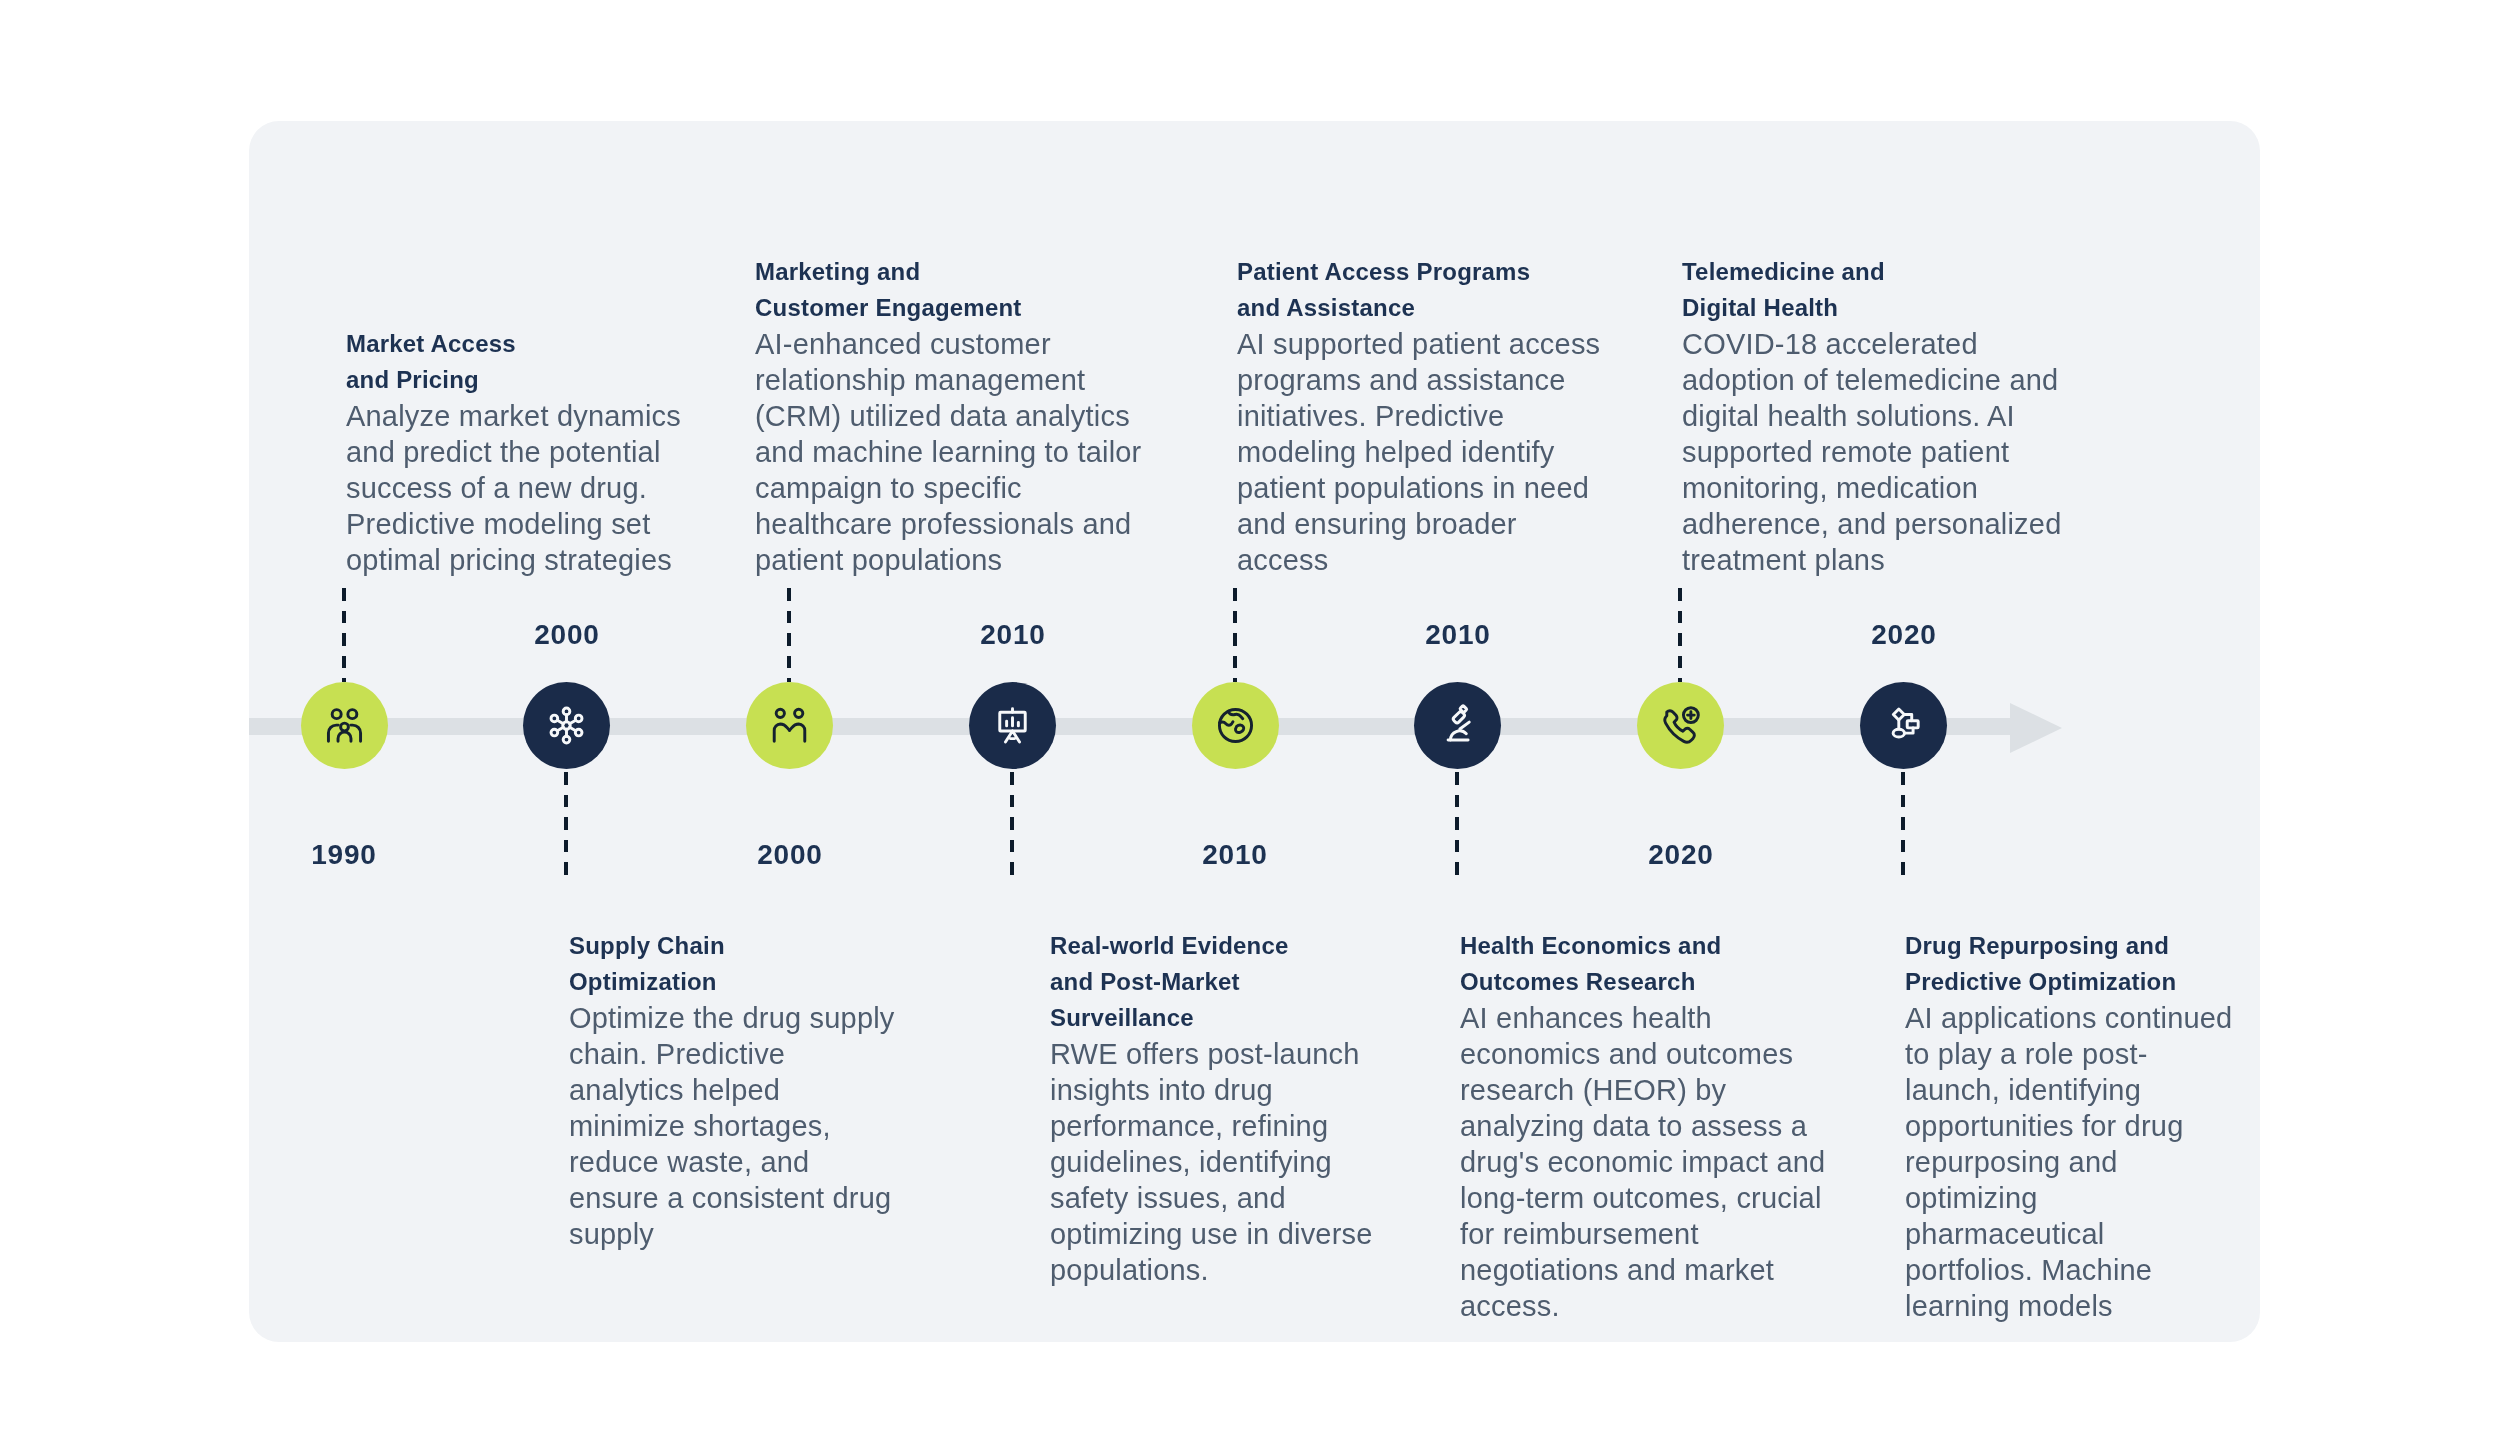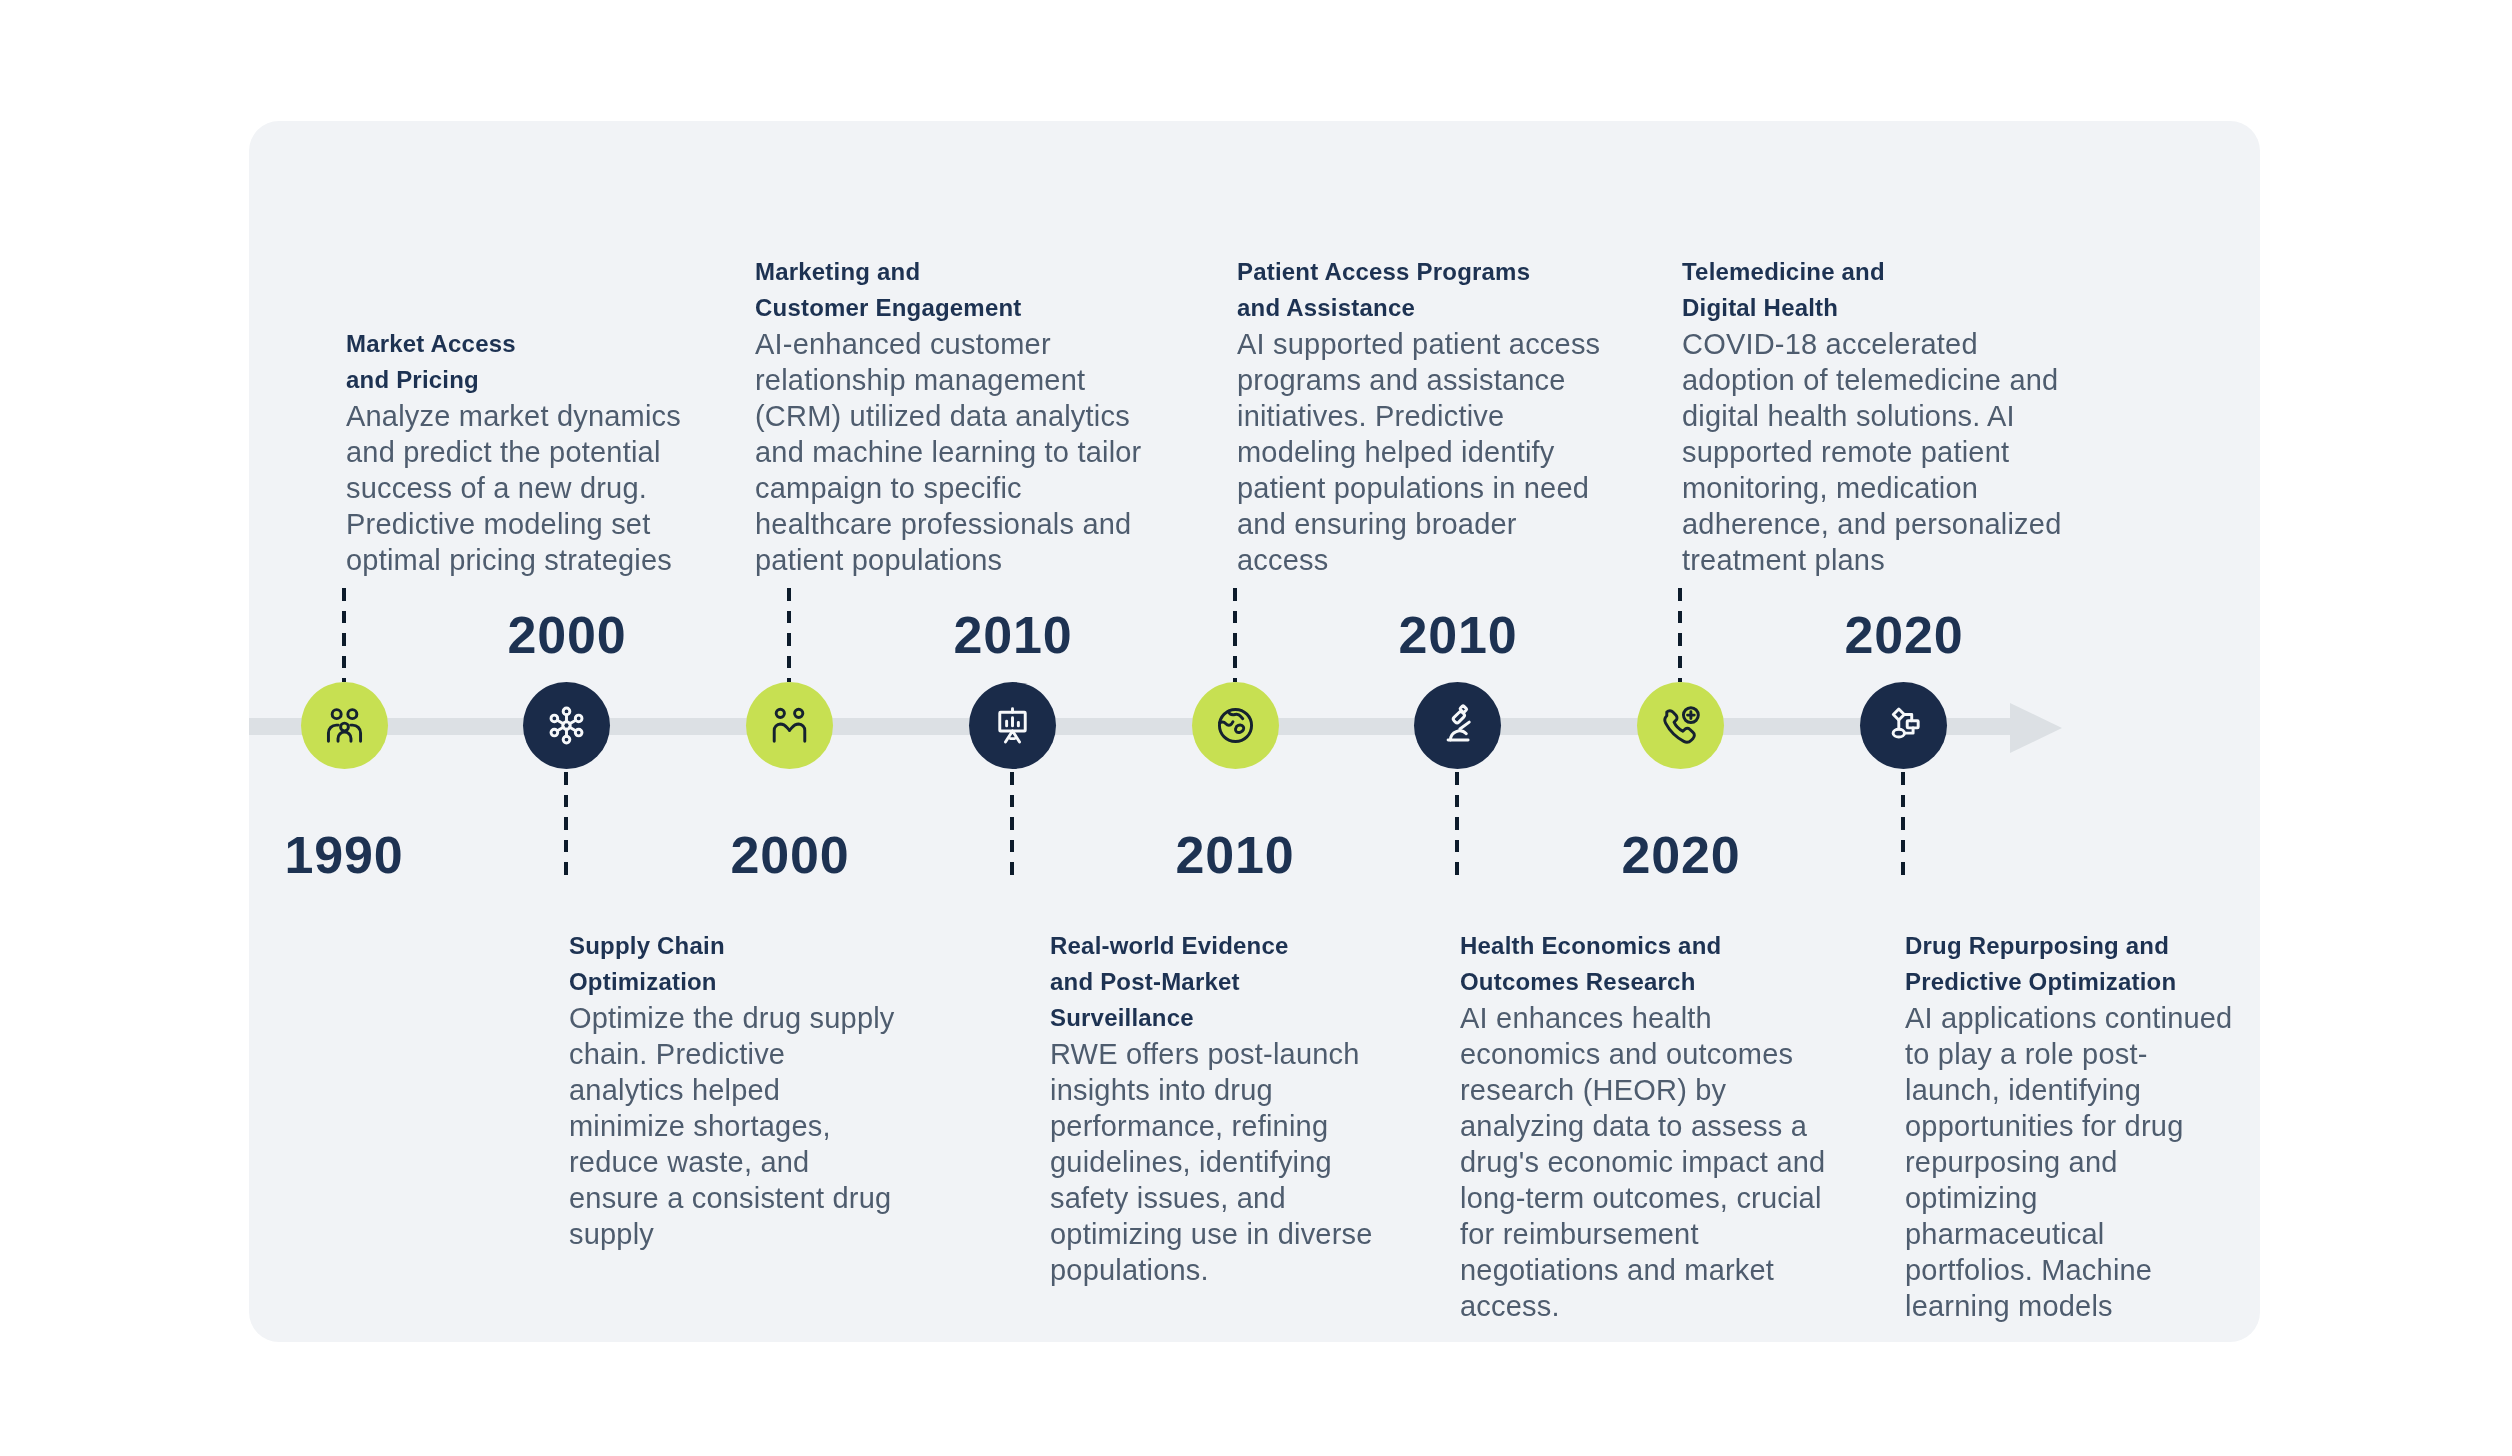"2000" .year { font-size: 52px -> 28px }
